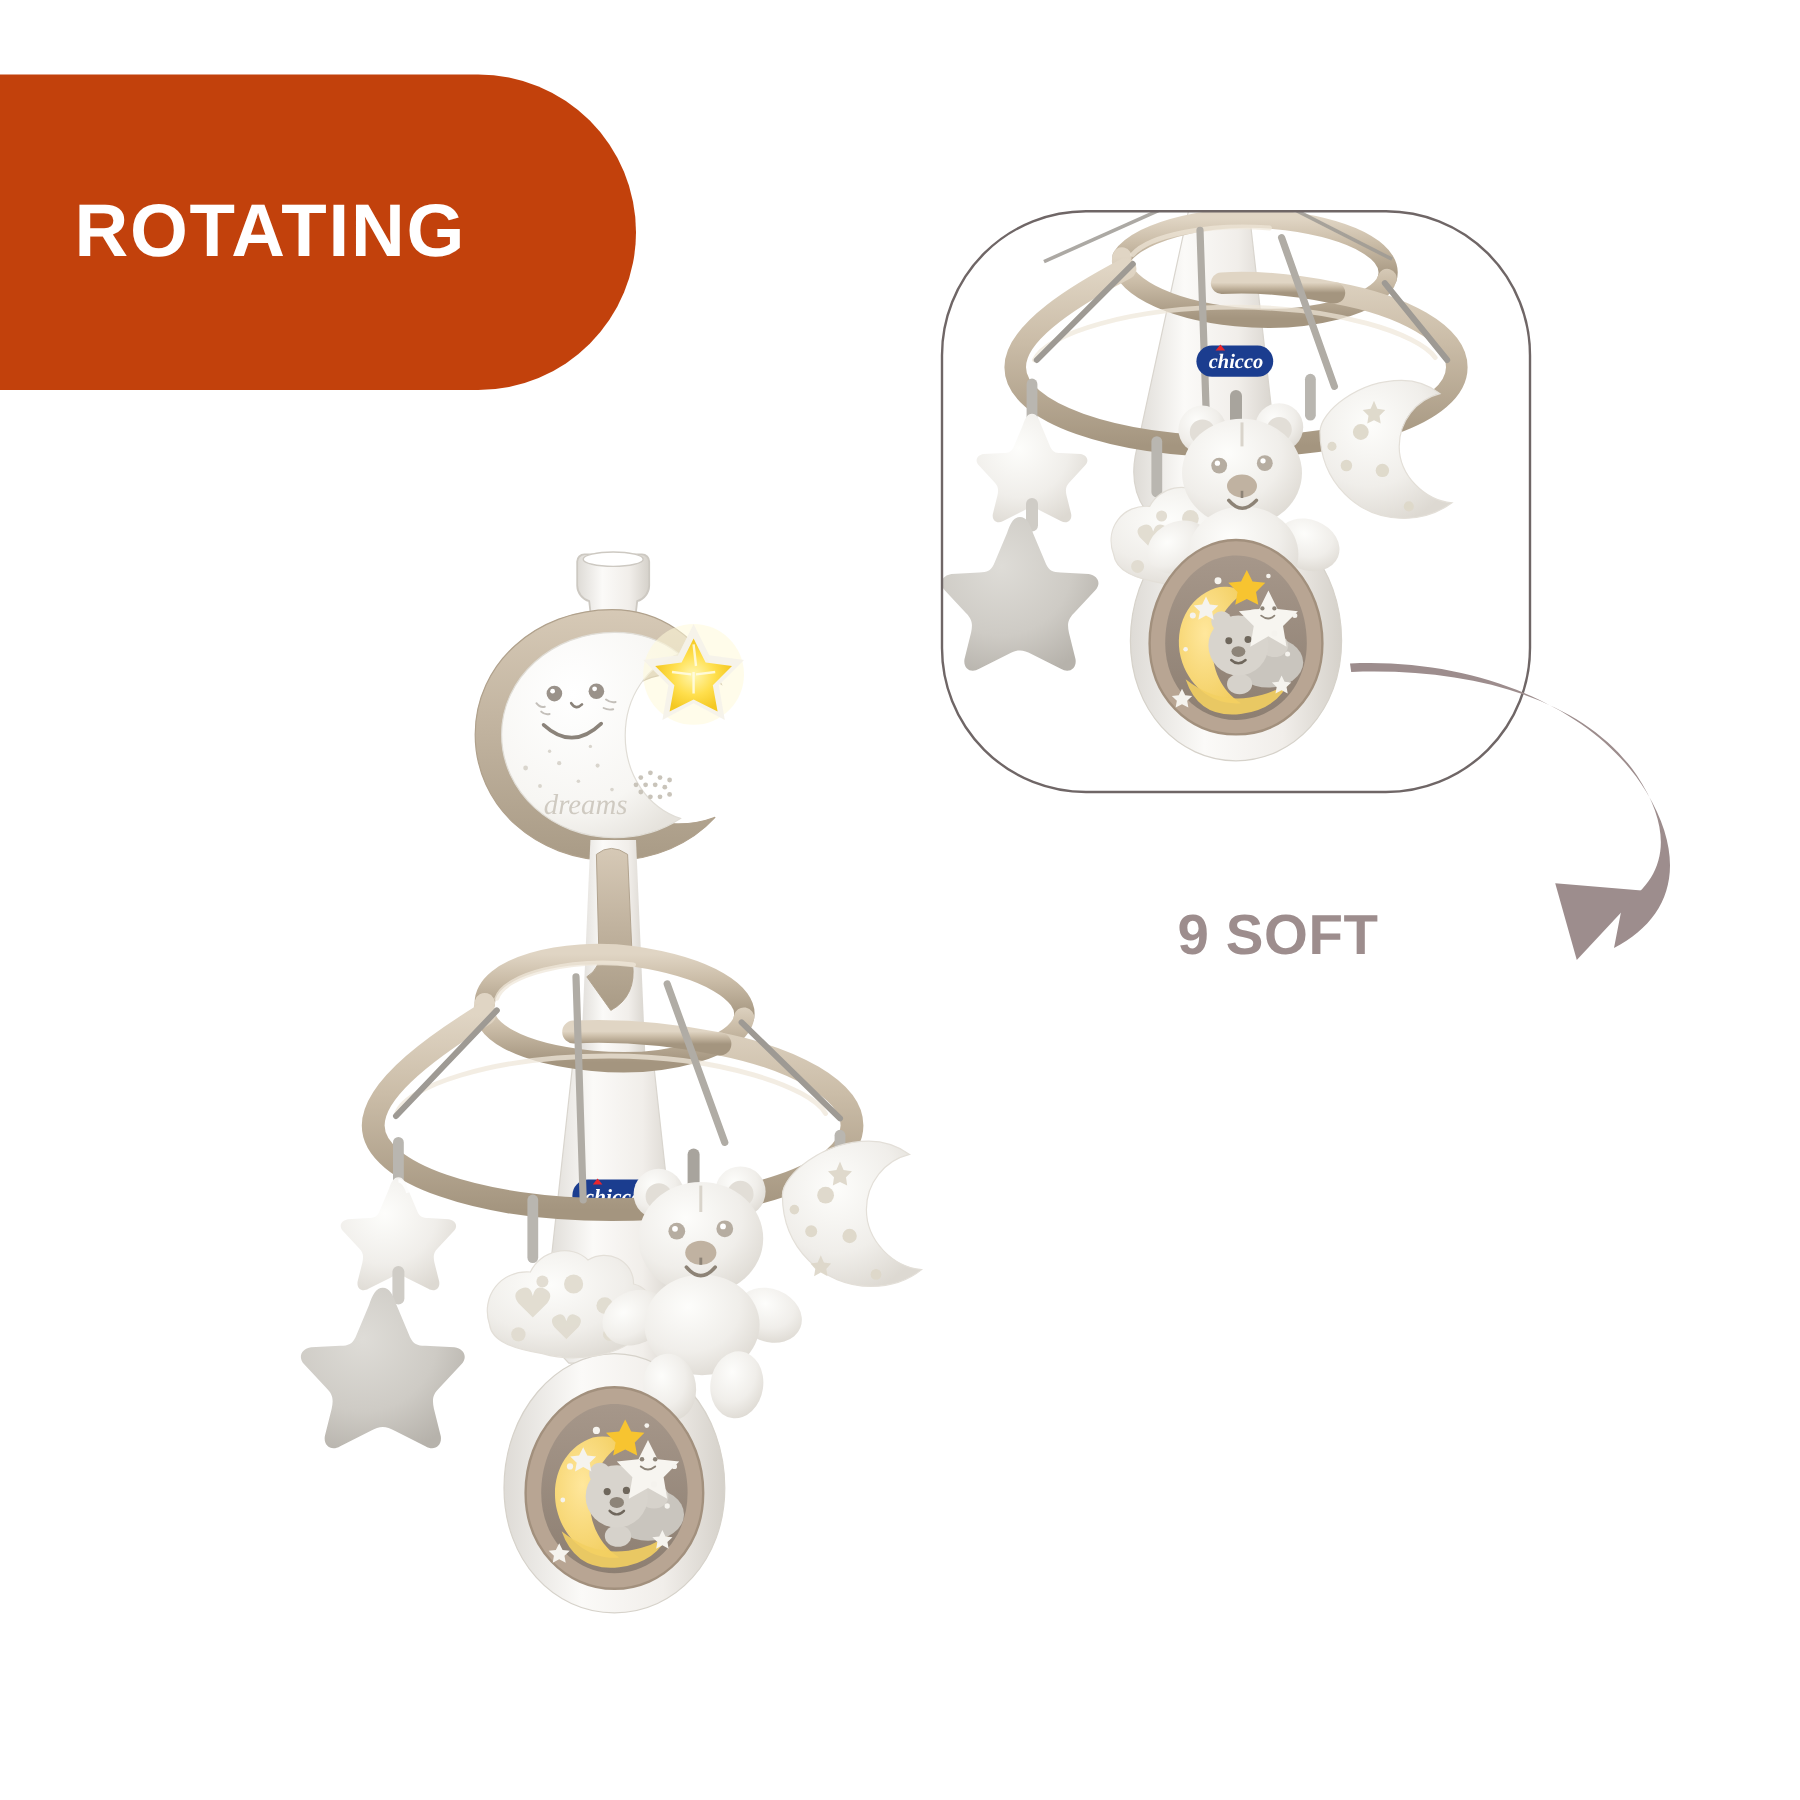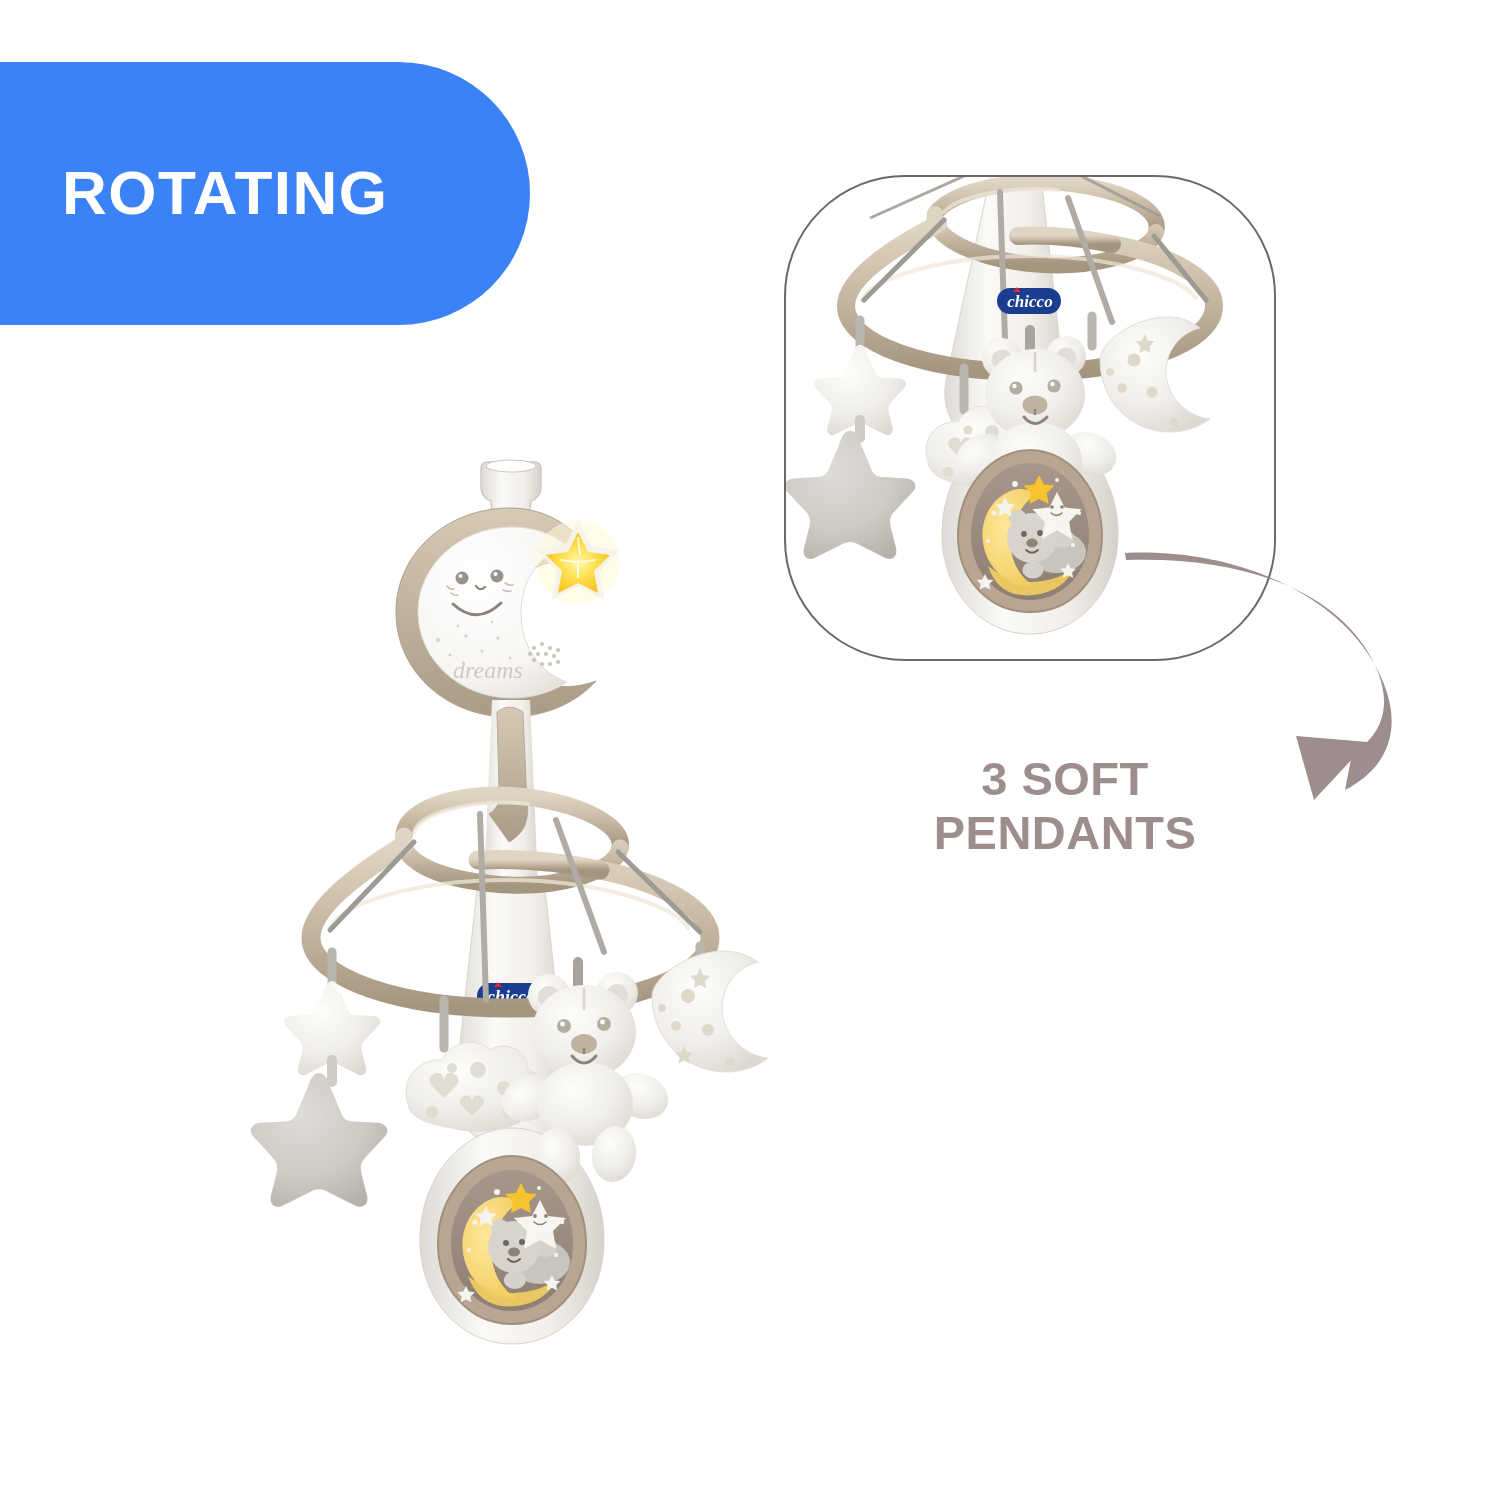"ROTATING" .badge { background: #3b82f6 -> #c2410c }
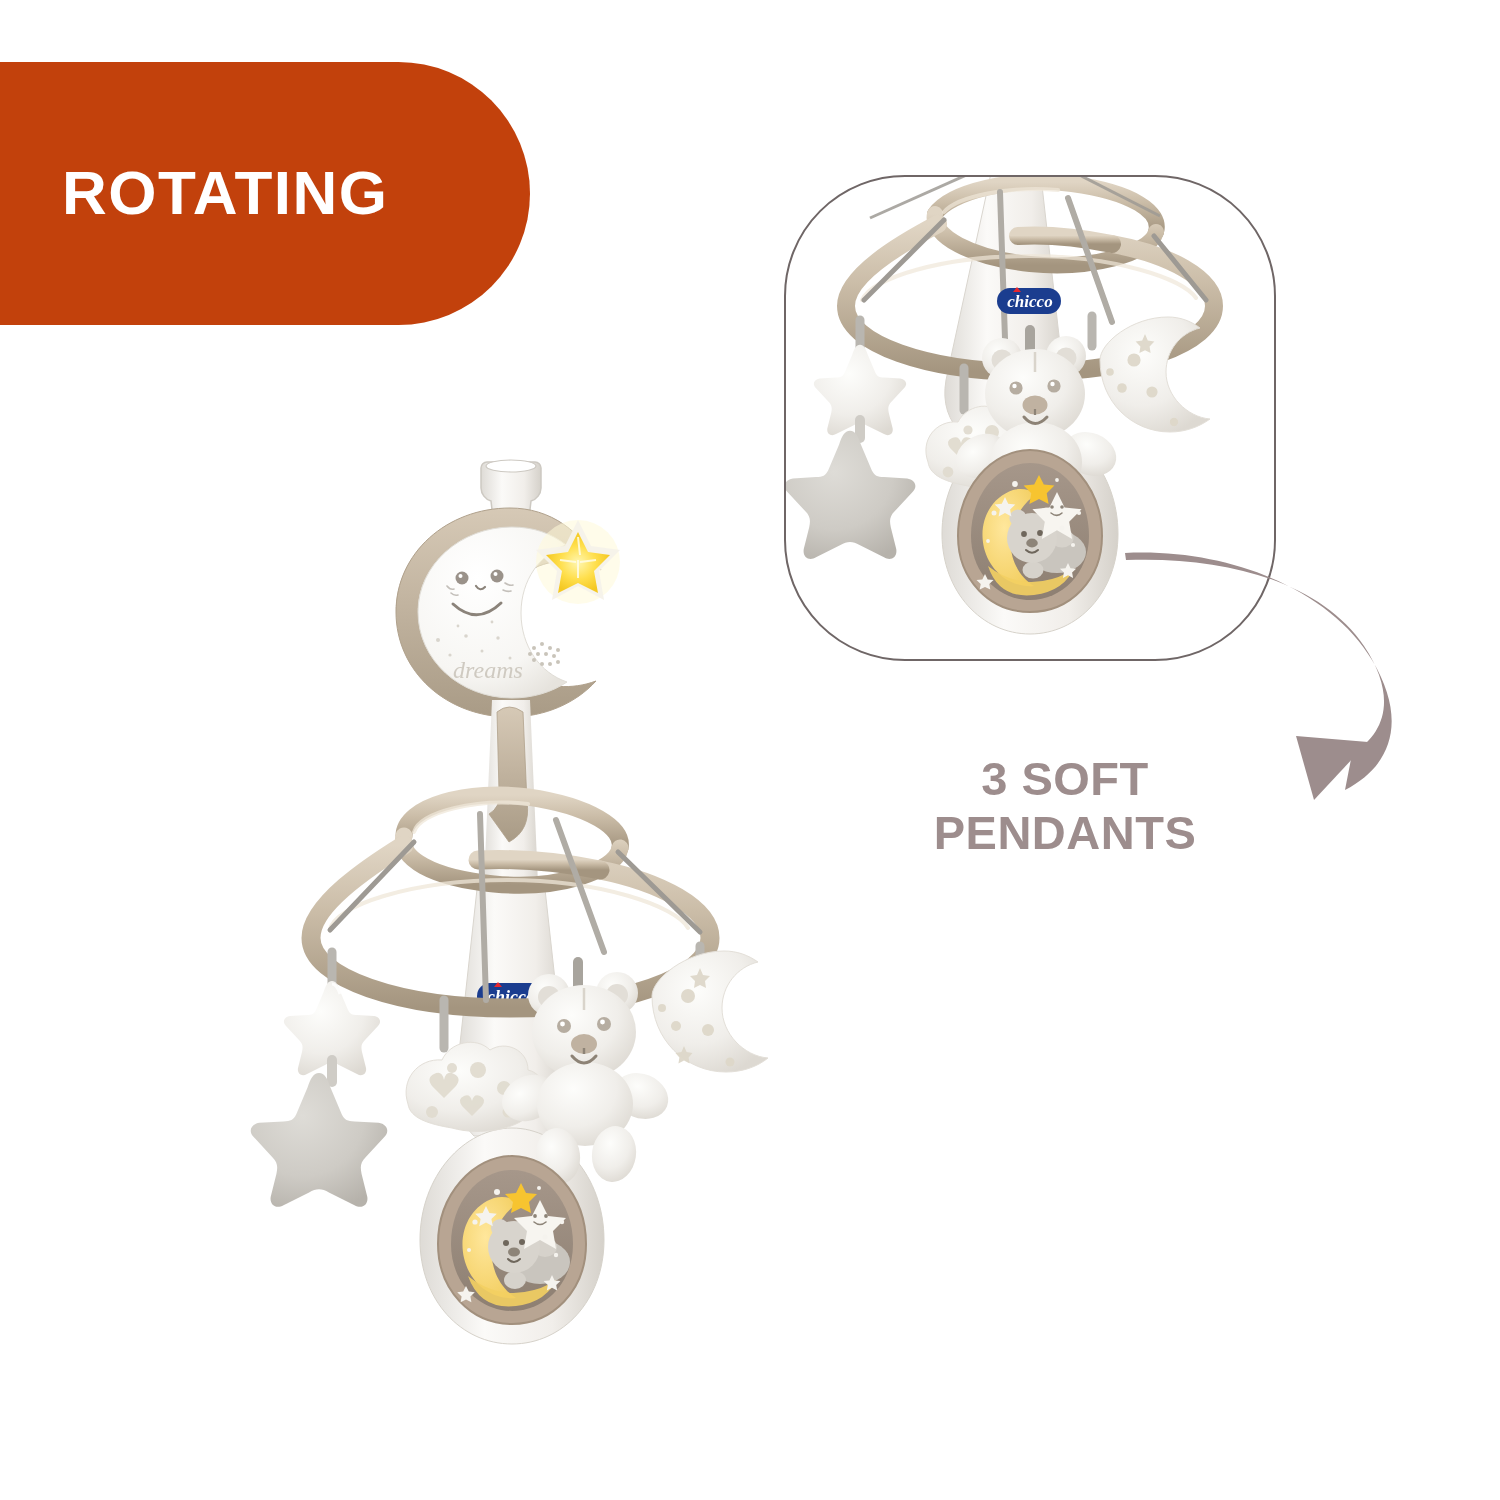"3 SOFT" div { text: 3 -> 9 }
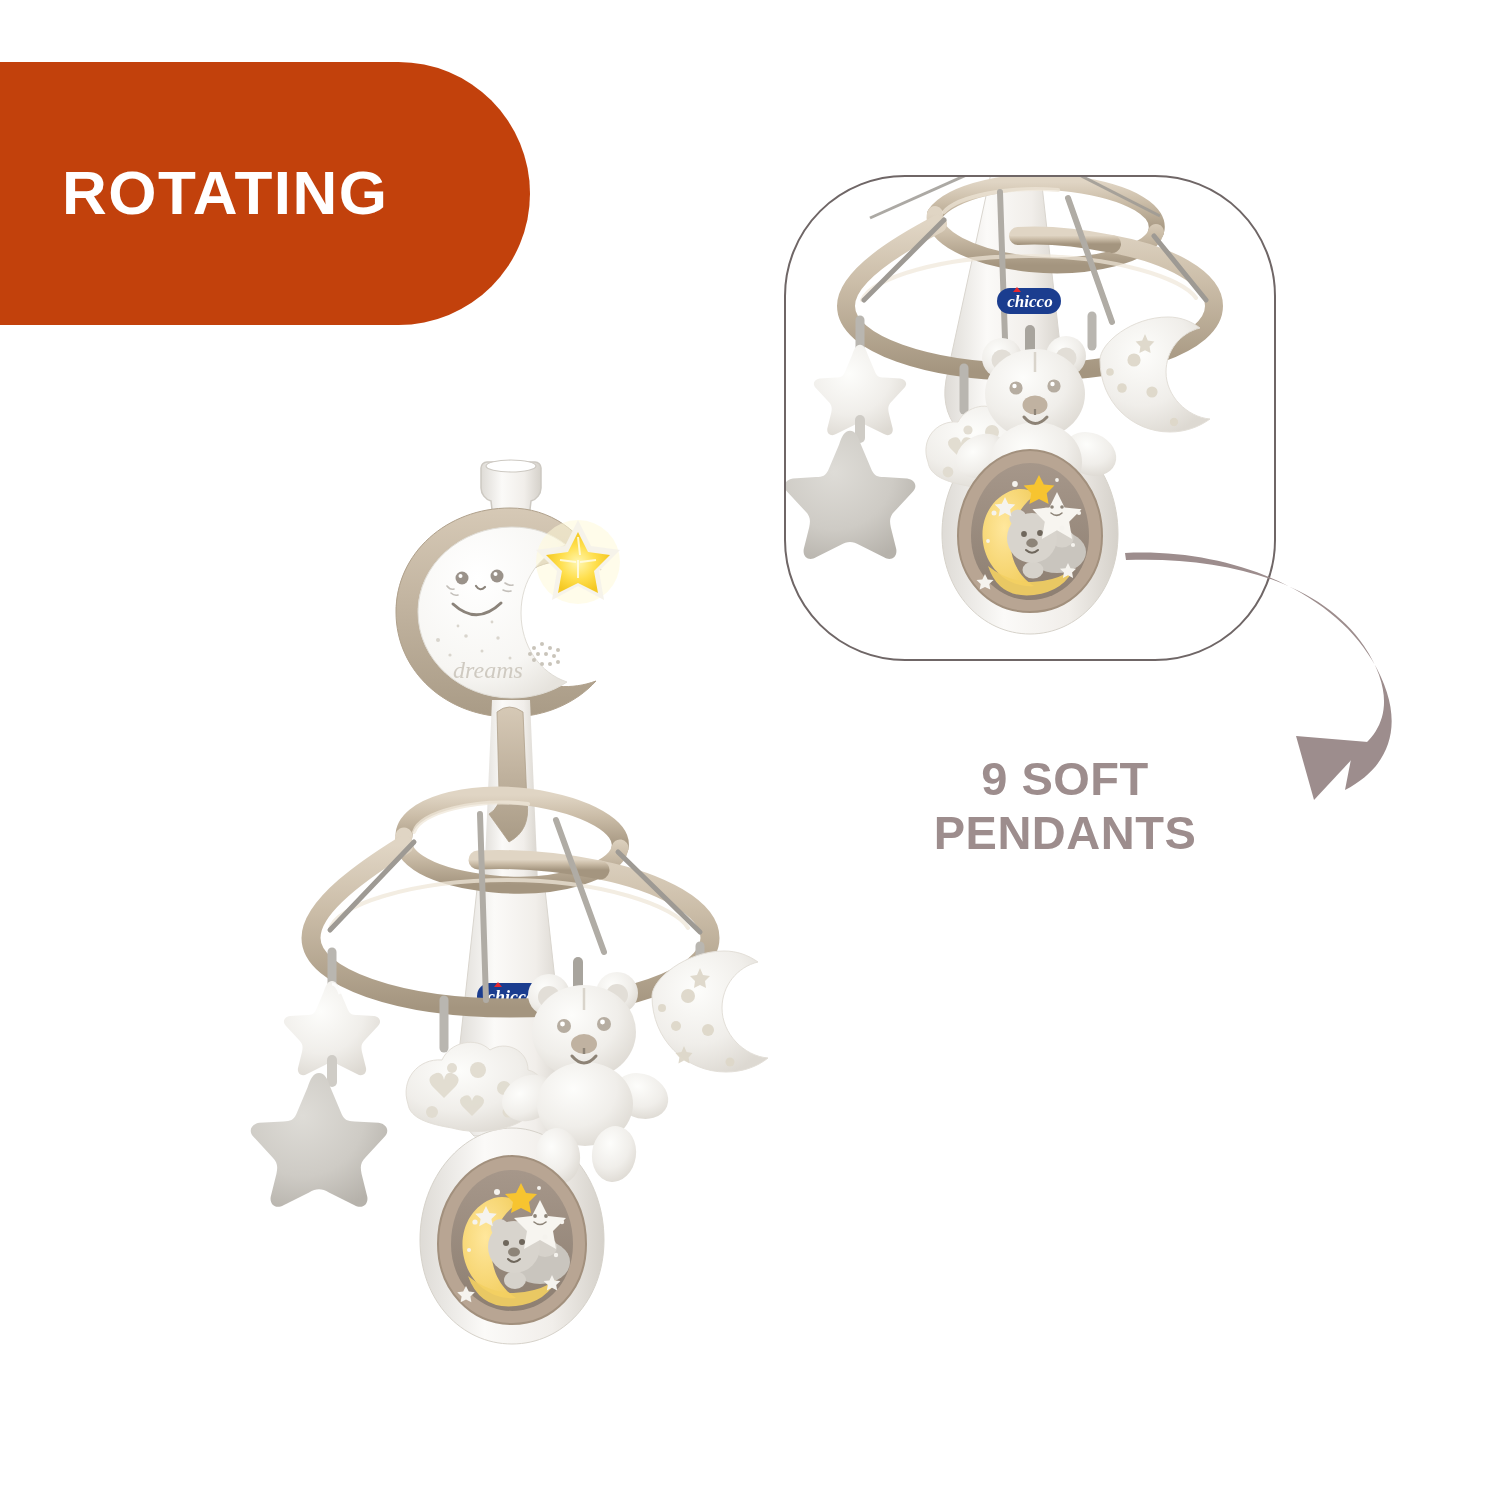"PENDANTS" div { html: <div>PENDANTS</div> -> none }
